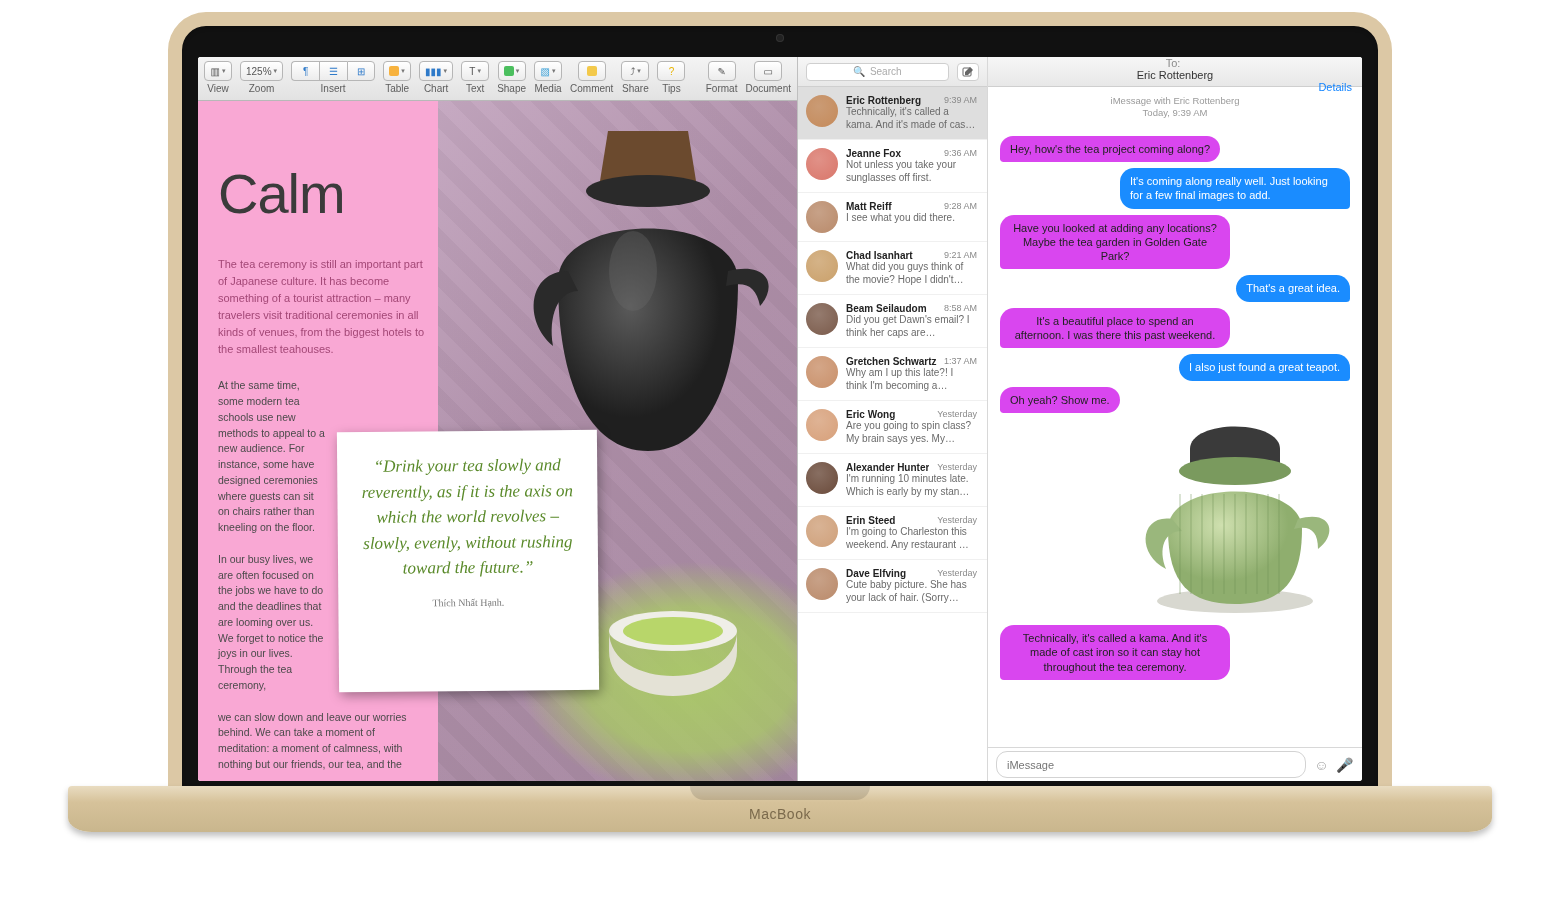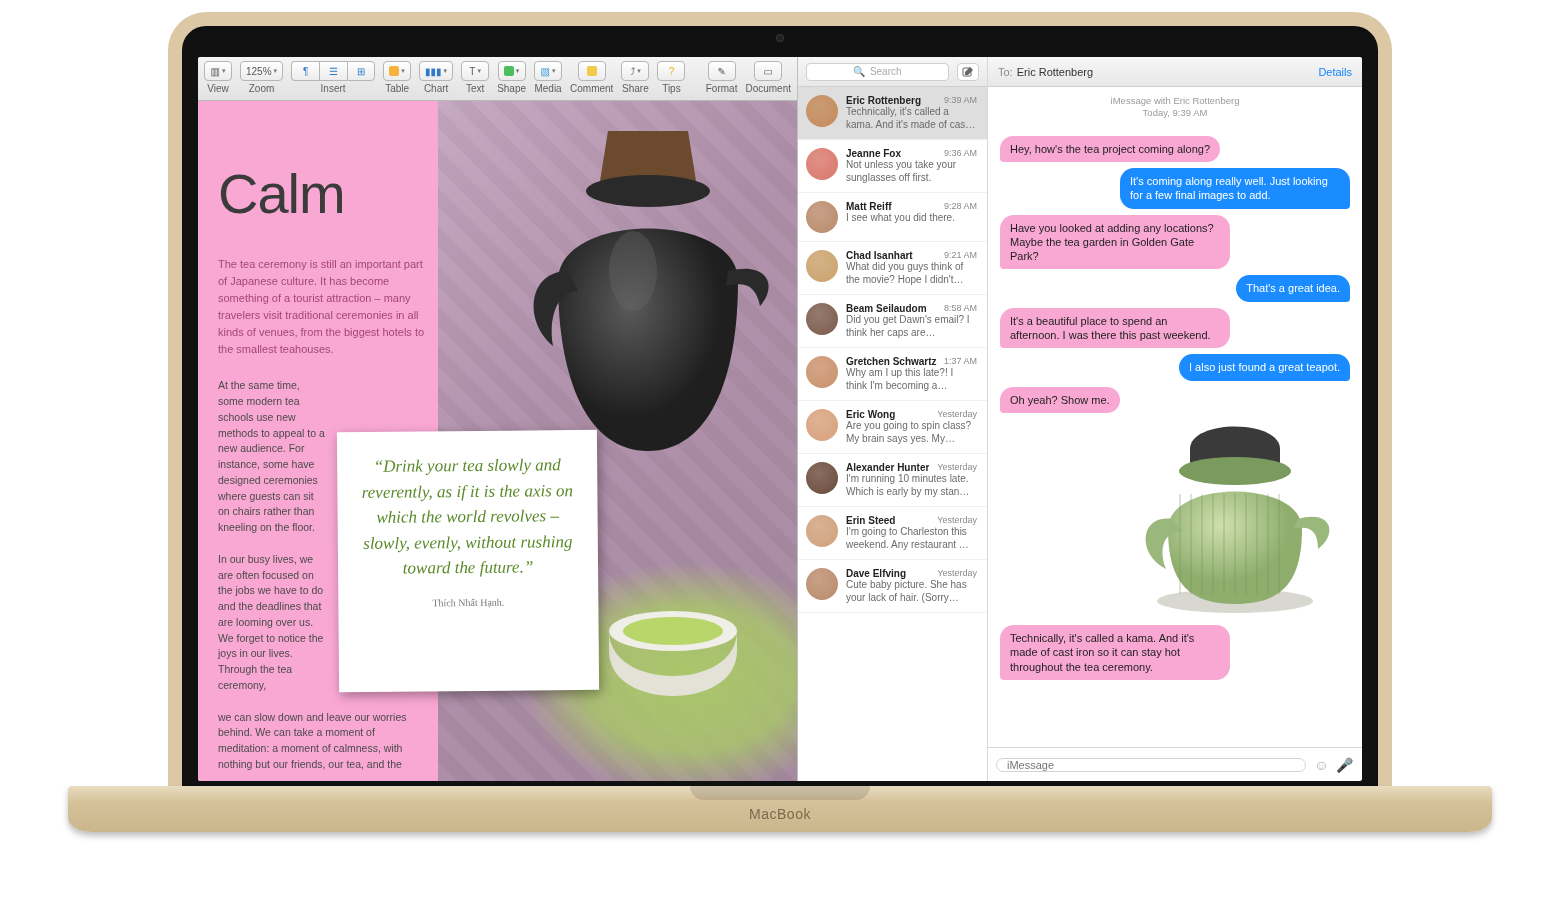"To:" .thread-header { flex-direction: none -> column; padding: 14px 10px -> 0 10px }
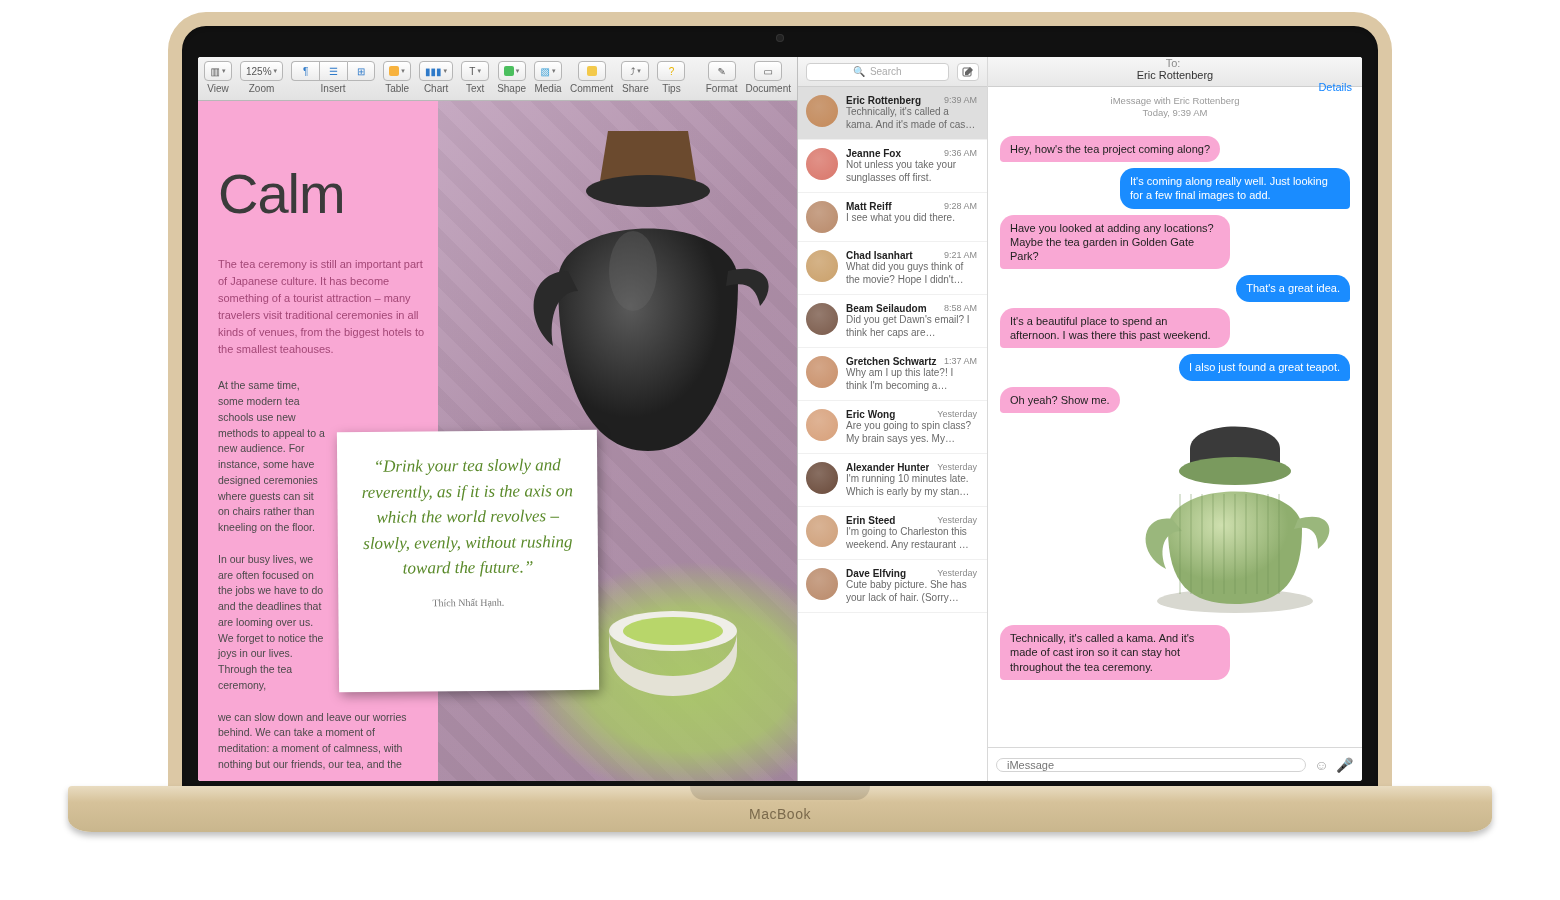"Hey, how's the tea project" .bubble.in { background: #f9a8d4 -> #d946ef; text-align: none -> center }
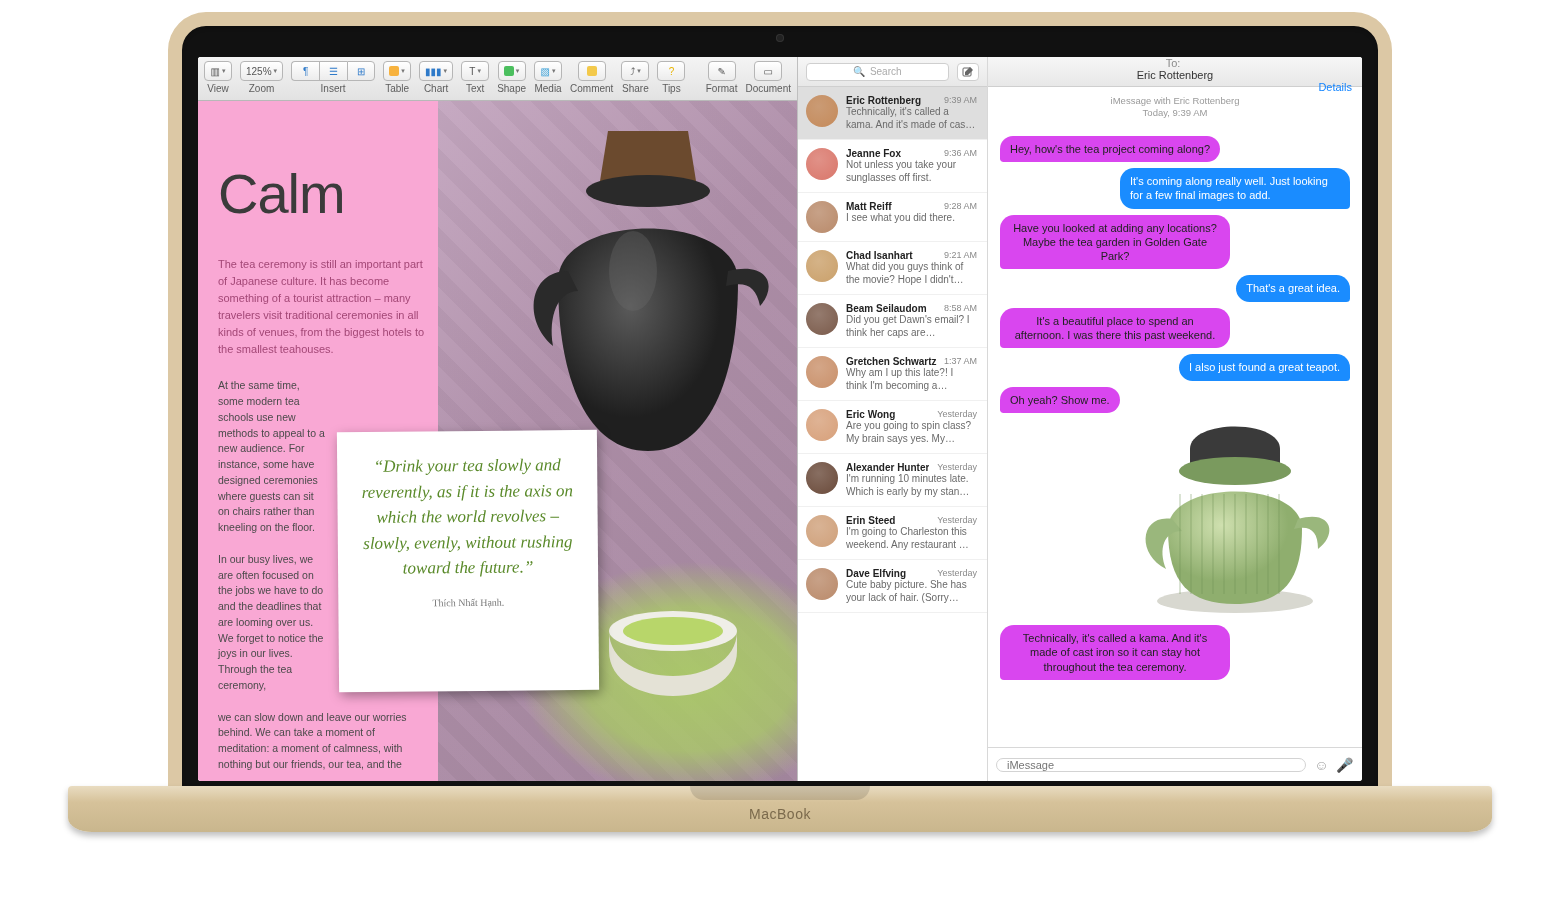"iMessage" .compose input { height: 14px -> 27px }
